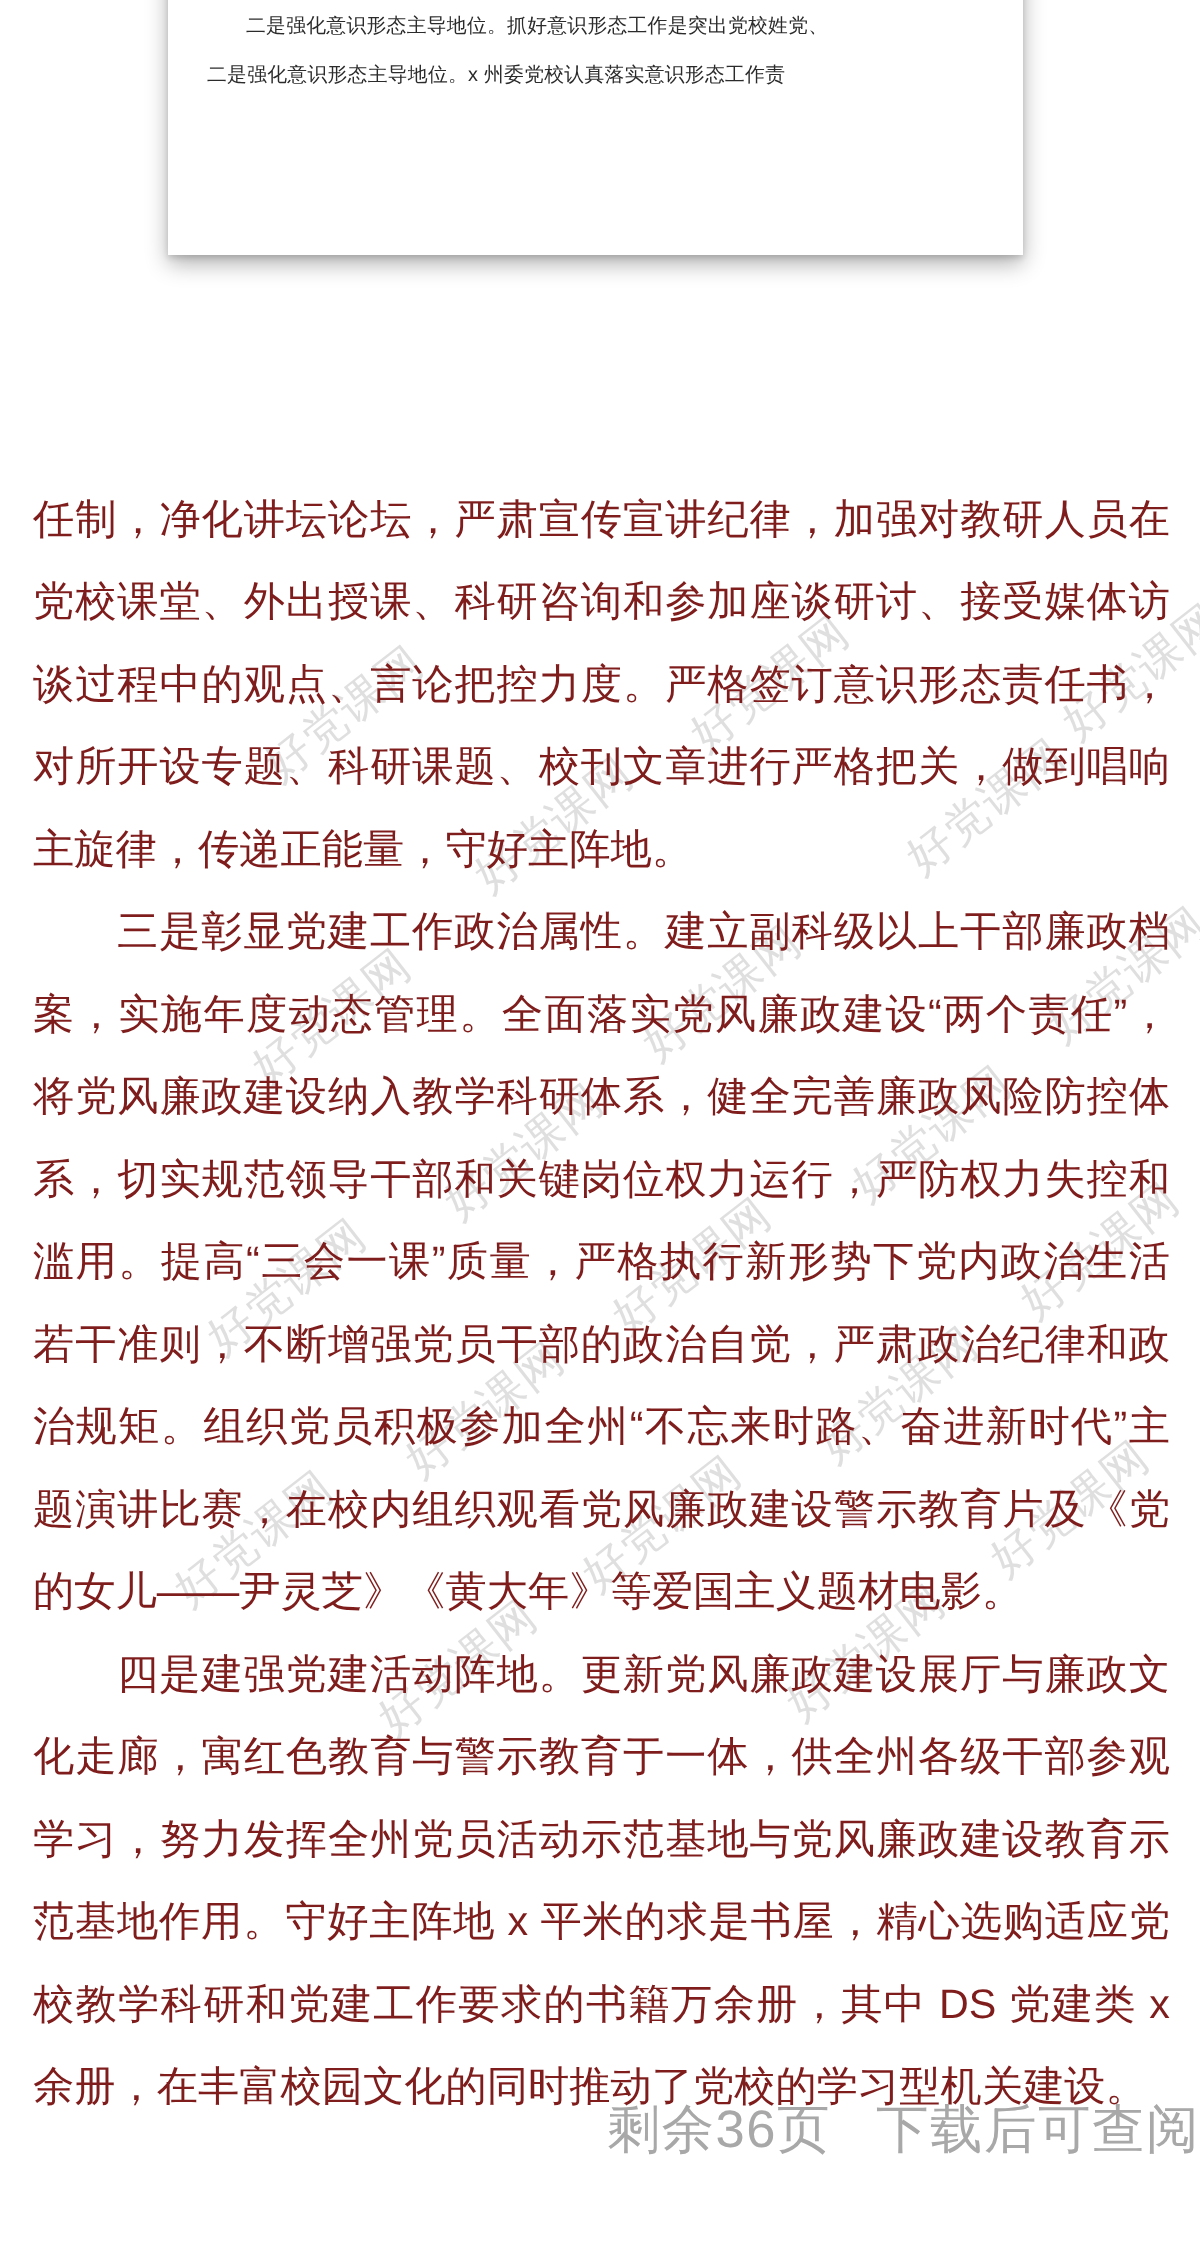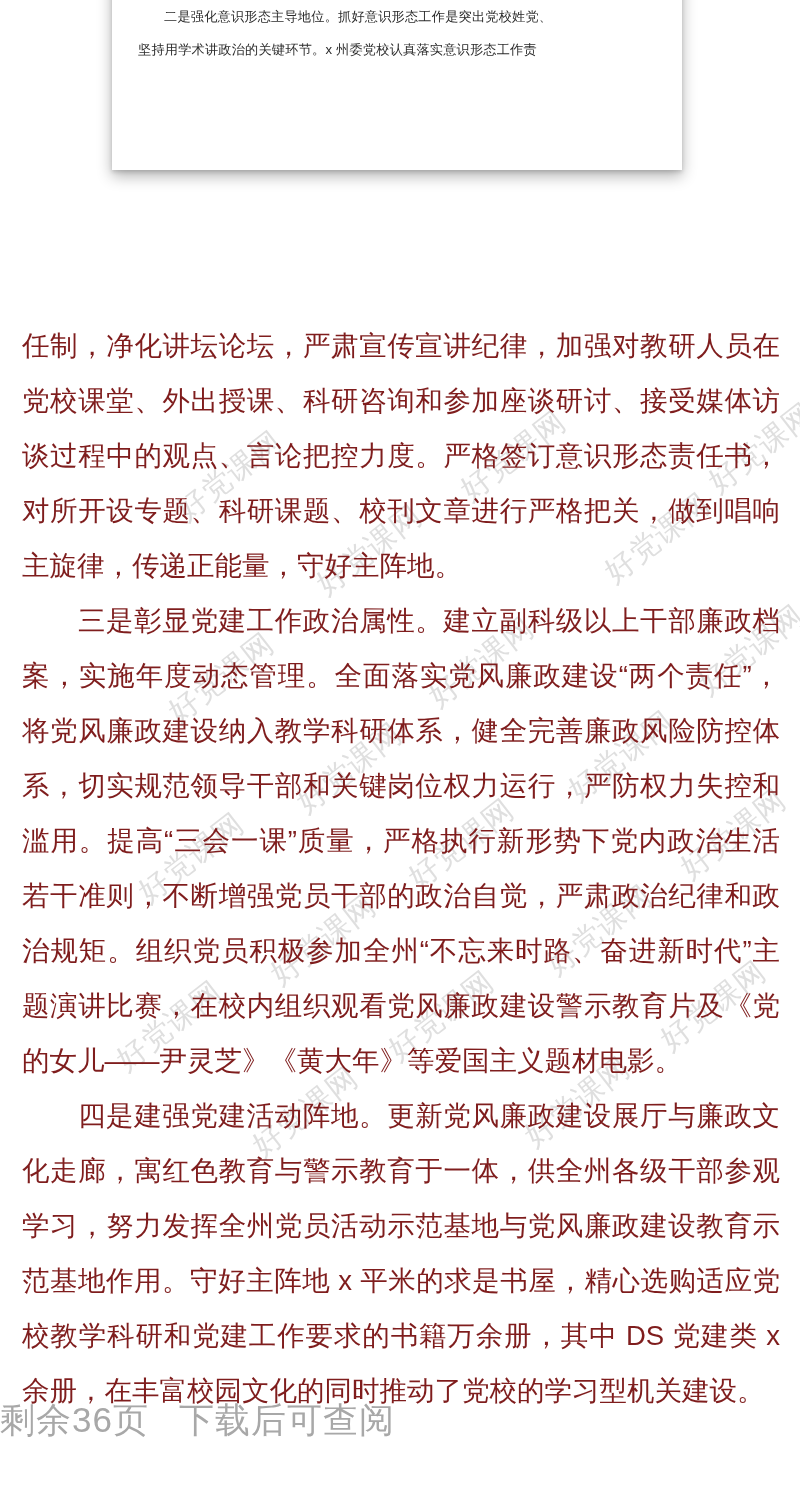"坚持用学术讲政治的关键环节。x 州委党校认真落实意识形态工作责" div.card-line { text: 坚持用学术讲政治的关键环节 -> 二是强化意识形态主导地位 }
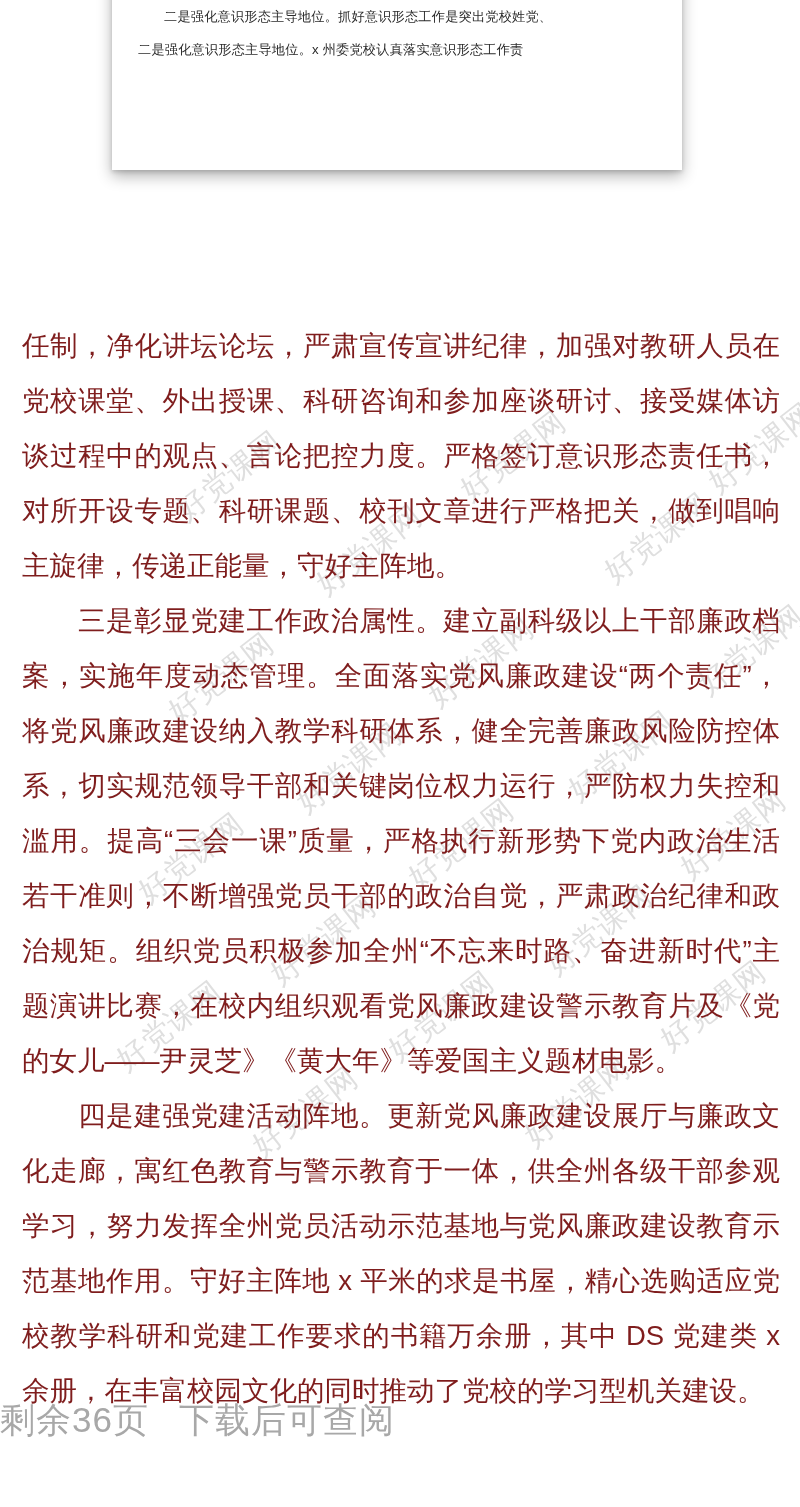"剩余36页 下载后可查阅" #footer-notice { text-align: left -> right }
